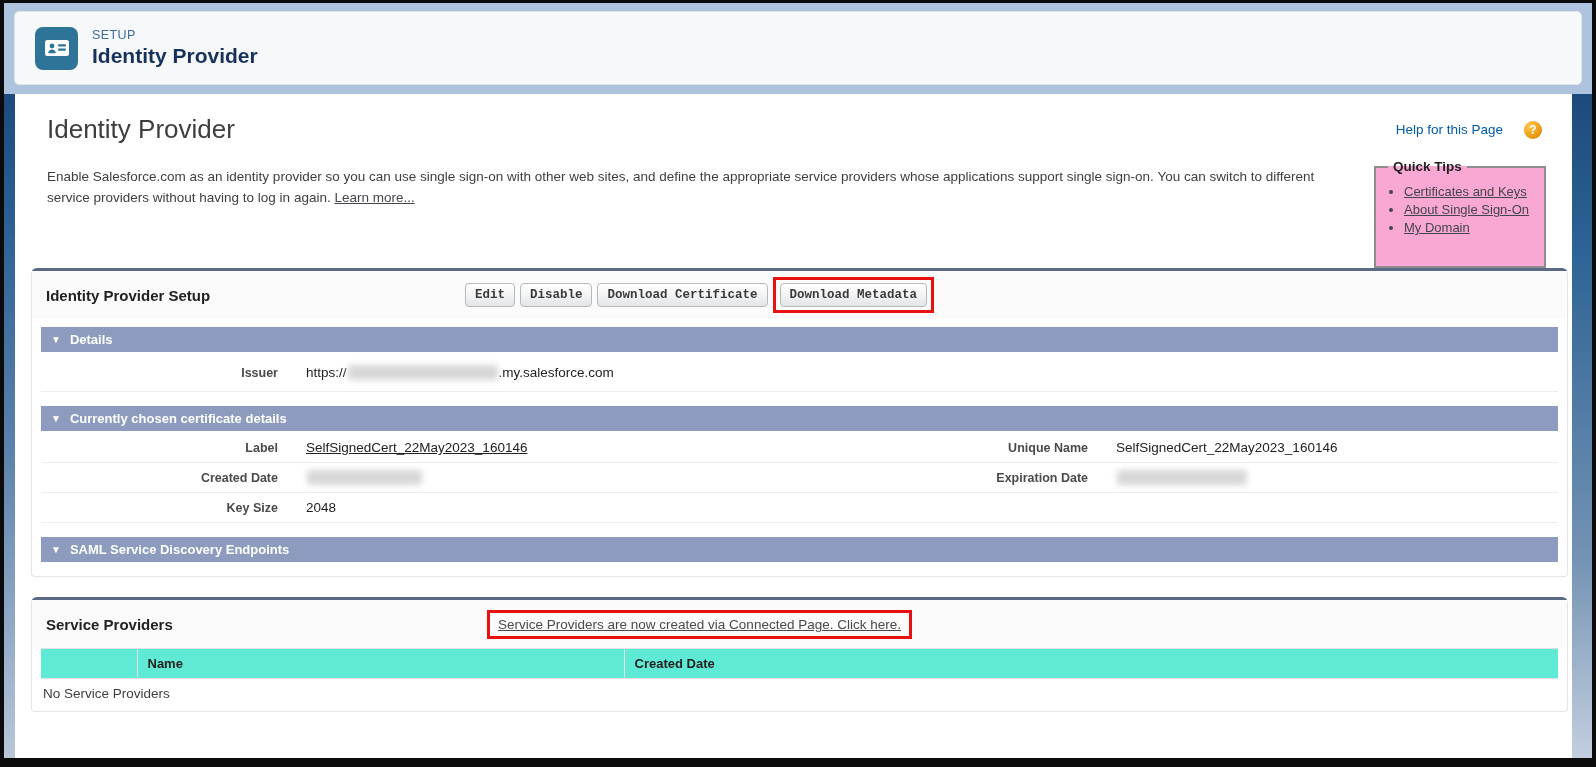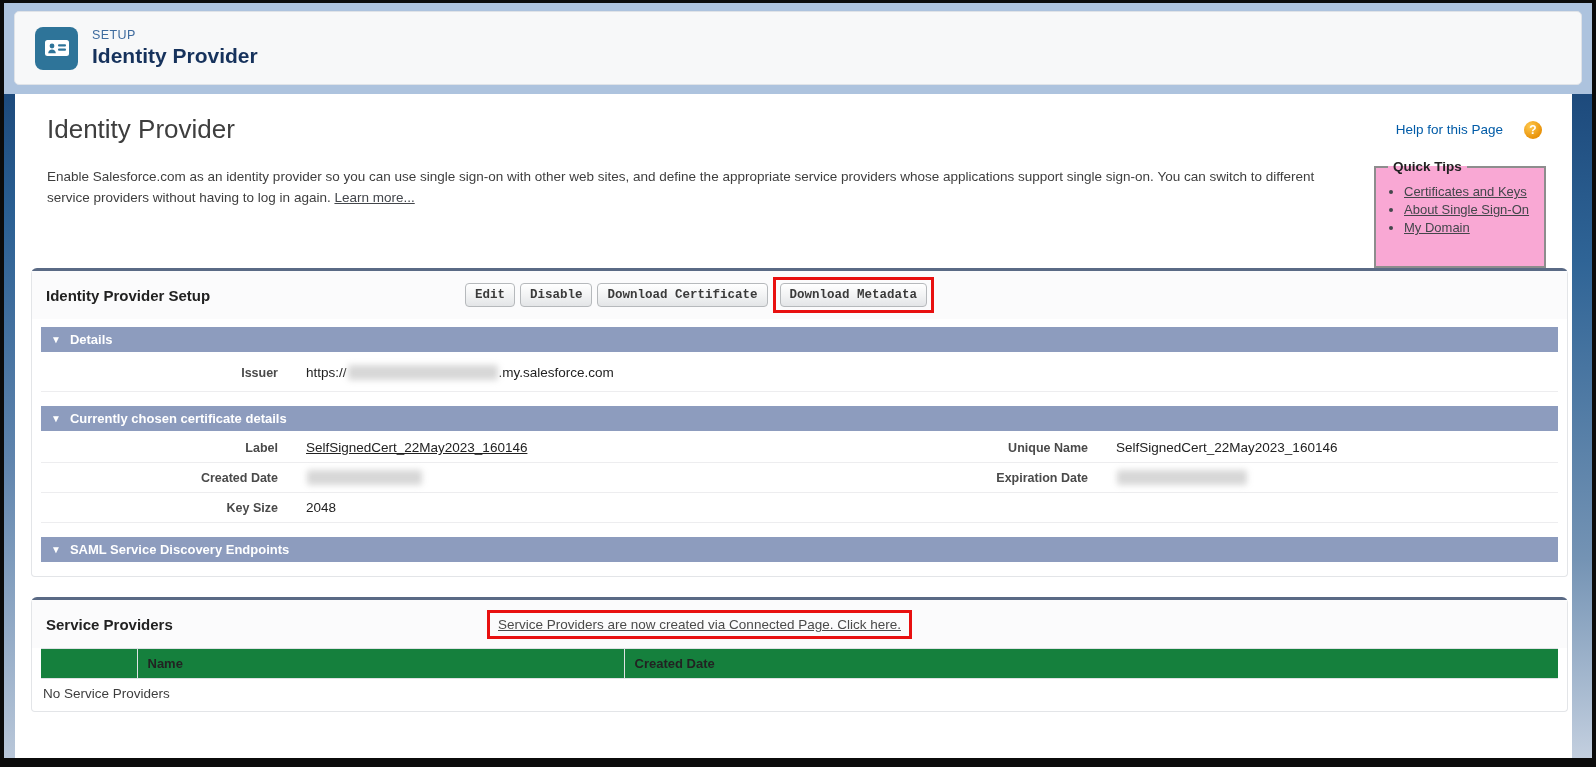"Name" .sp-table th { background: #15803d -> #5eead4 }
